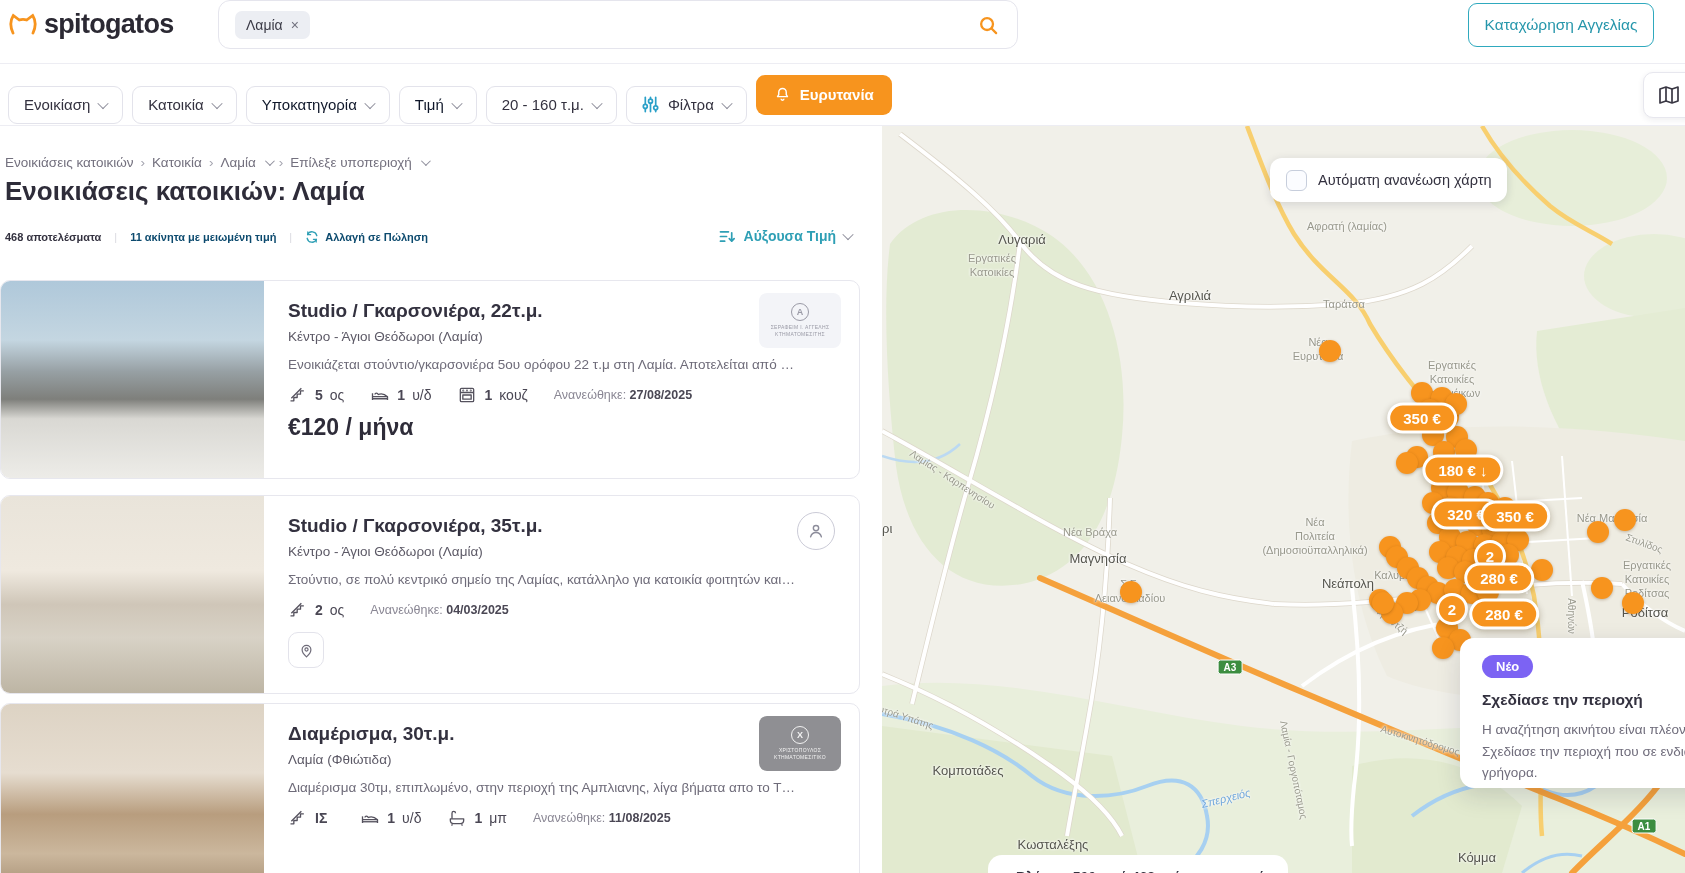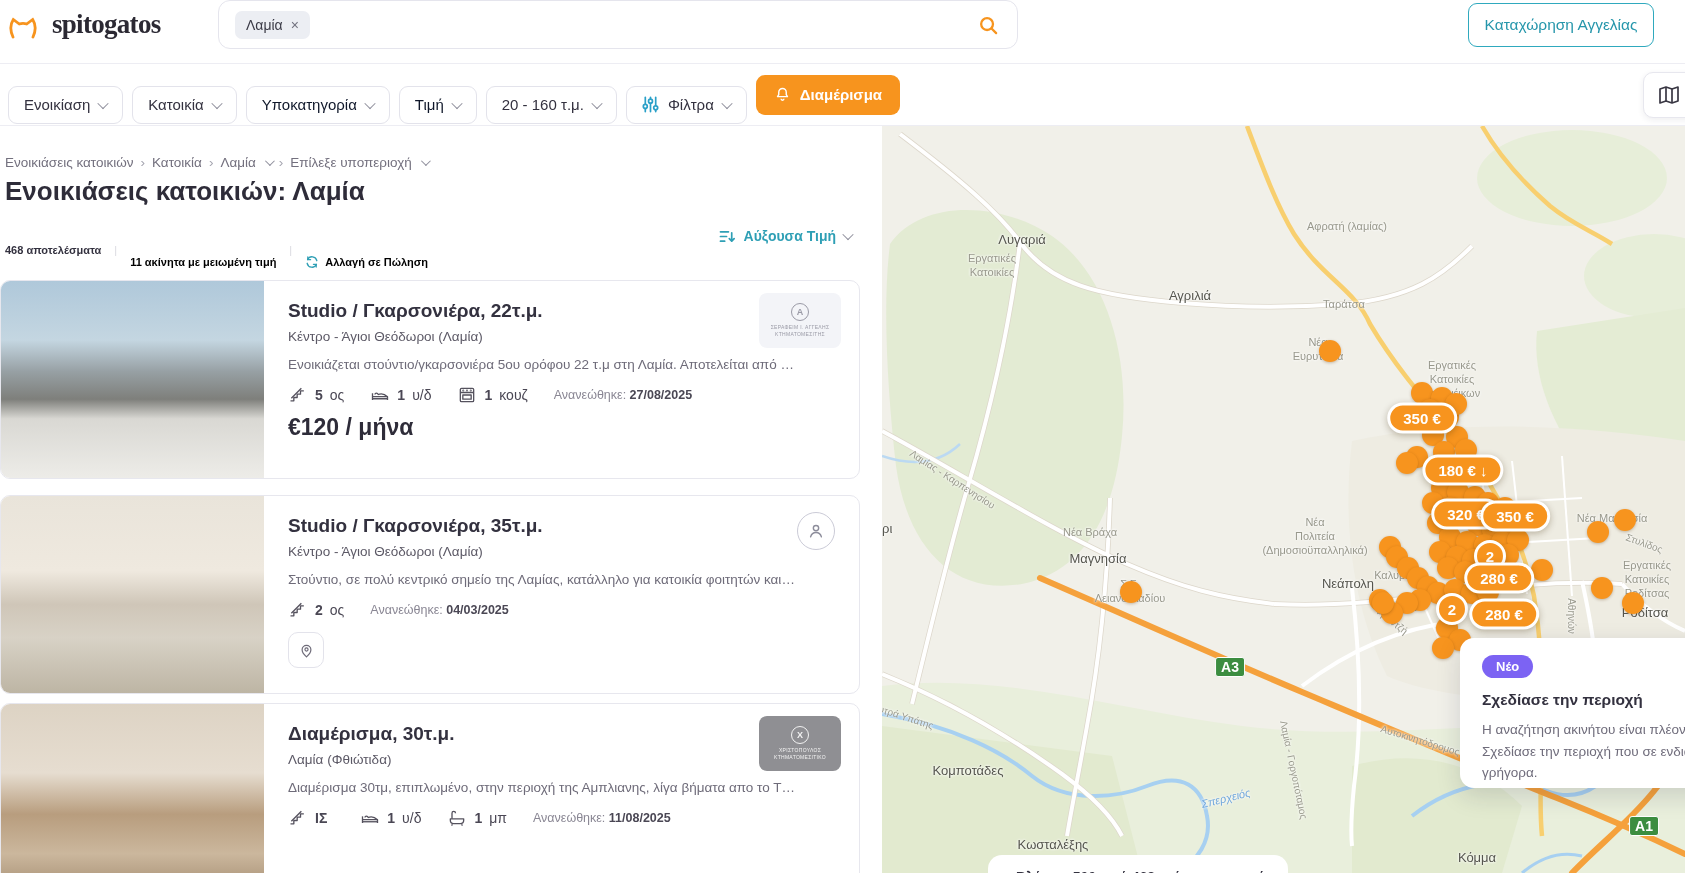"spitogatos" .logo { align-items: flex-end -> flex-start; font-family: Liberation Serif, serif -> none; gap: 14px -> 6px }
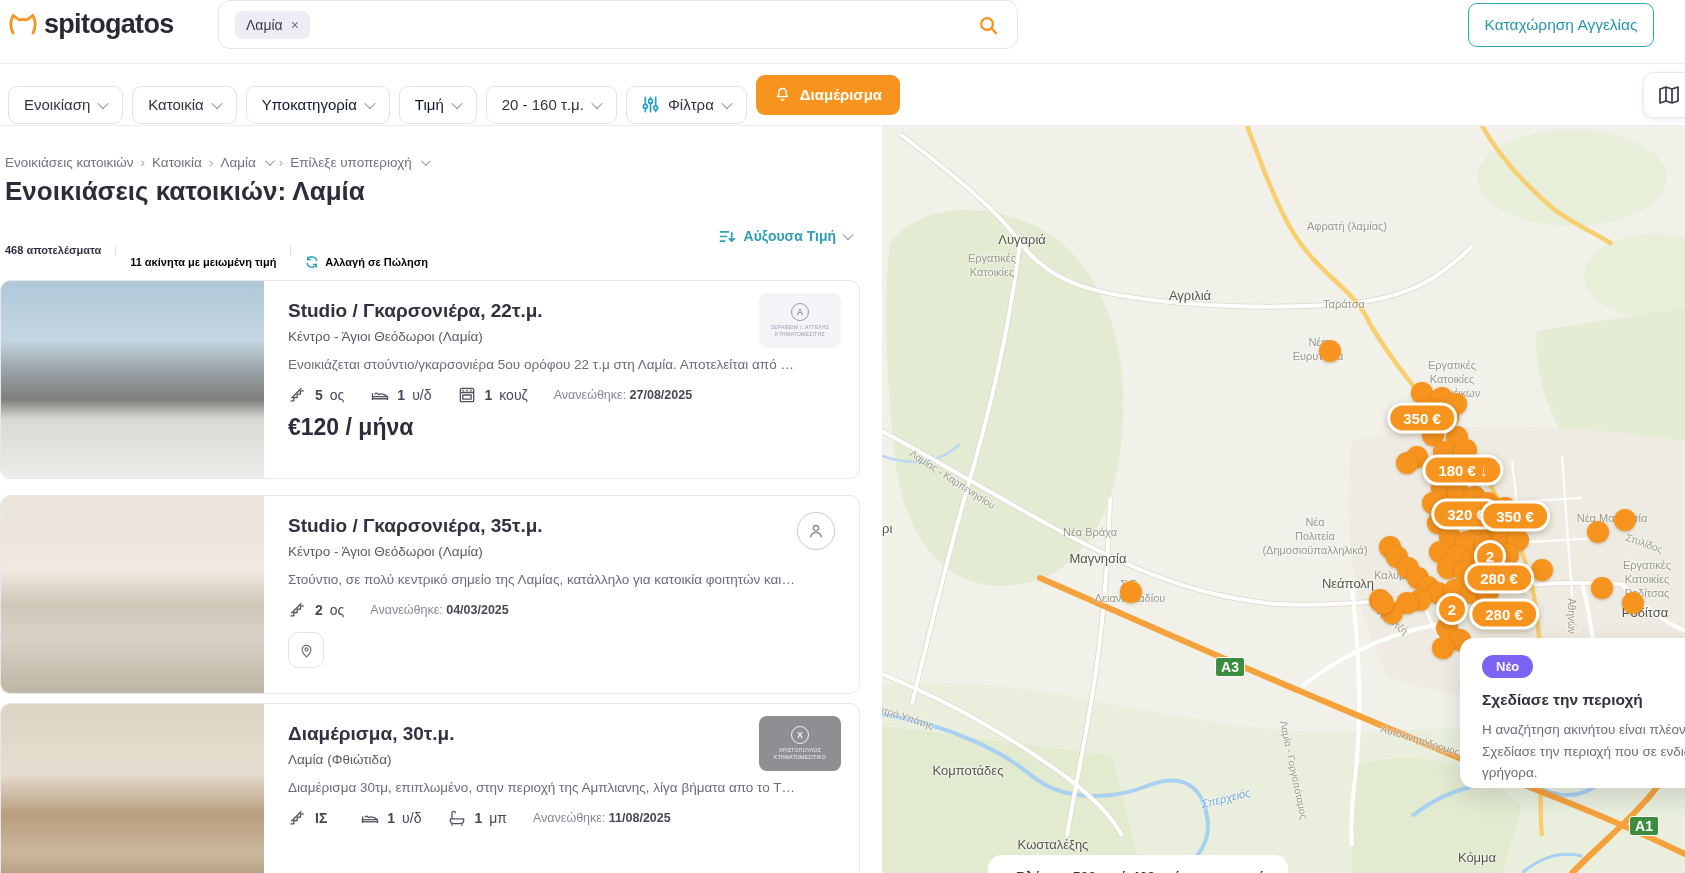"Διαμέρισμα" span { text: Διαμέρισμα -> Ευρυτανία }
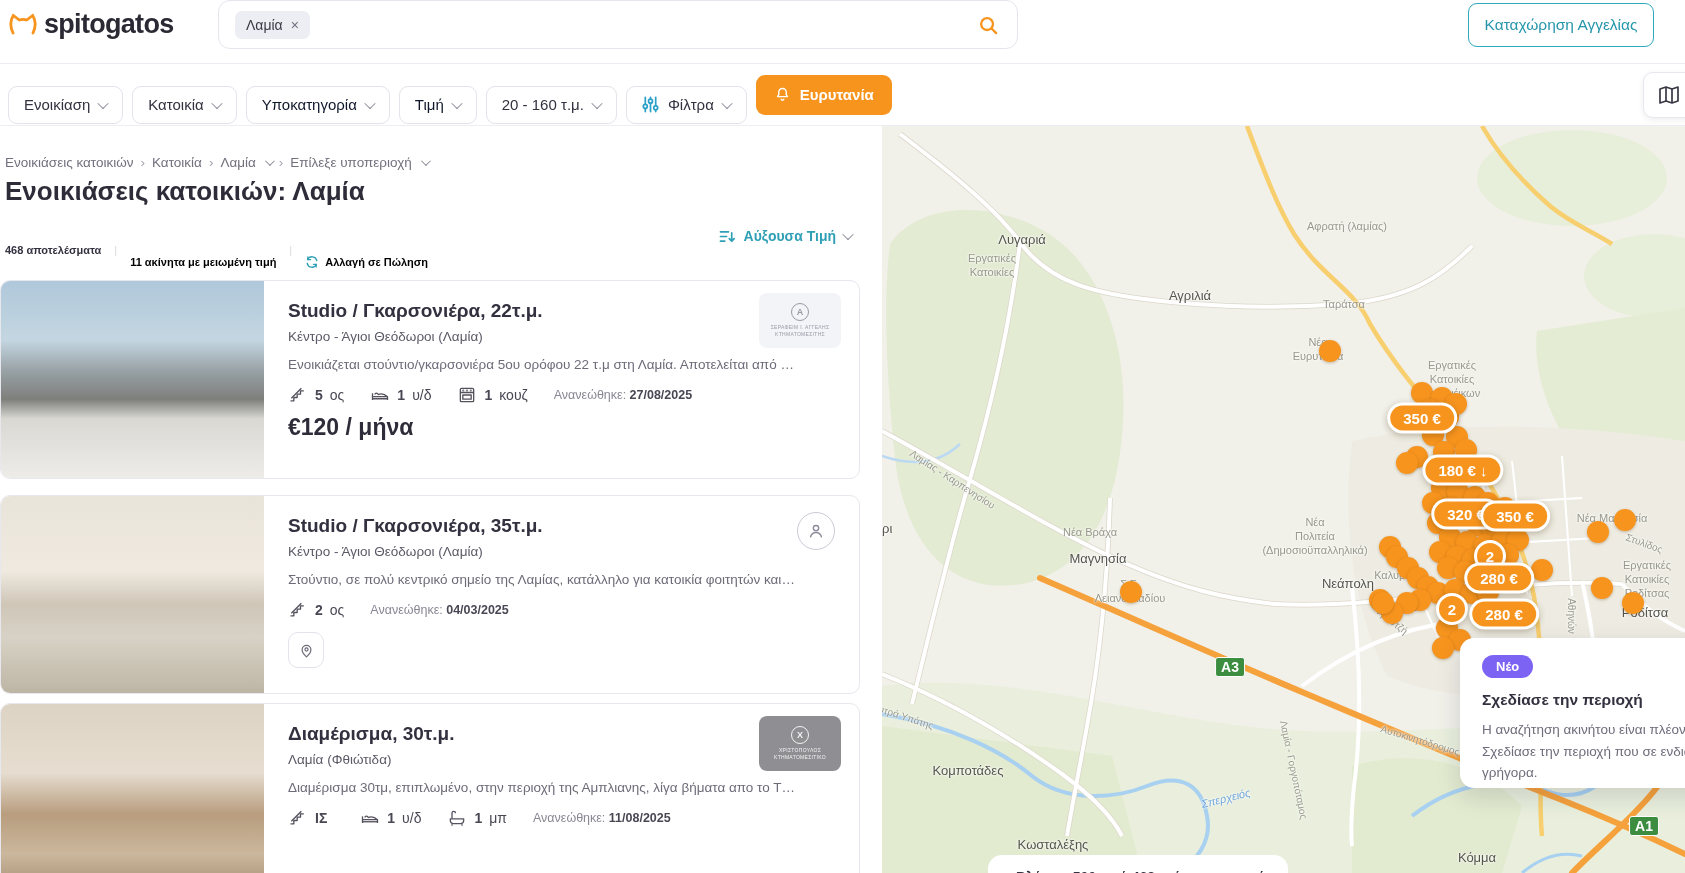"Αυτόματη ανανέωση χάρτη" div.autorefresh { html: none -> <div> <span></span> <span>Αυτόματη ανανέωση χάρτη</span> </div> }
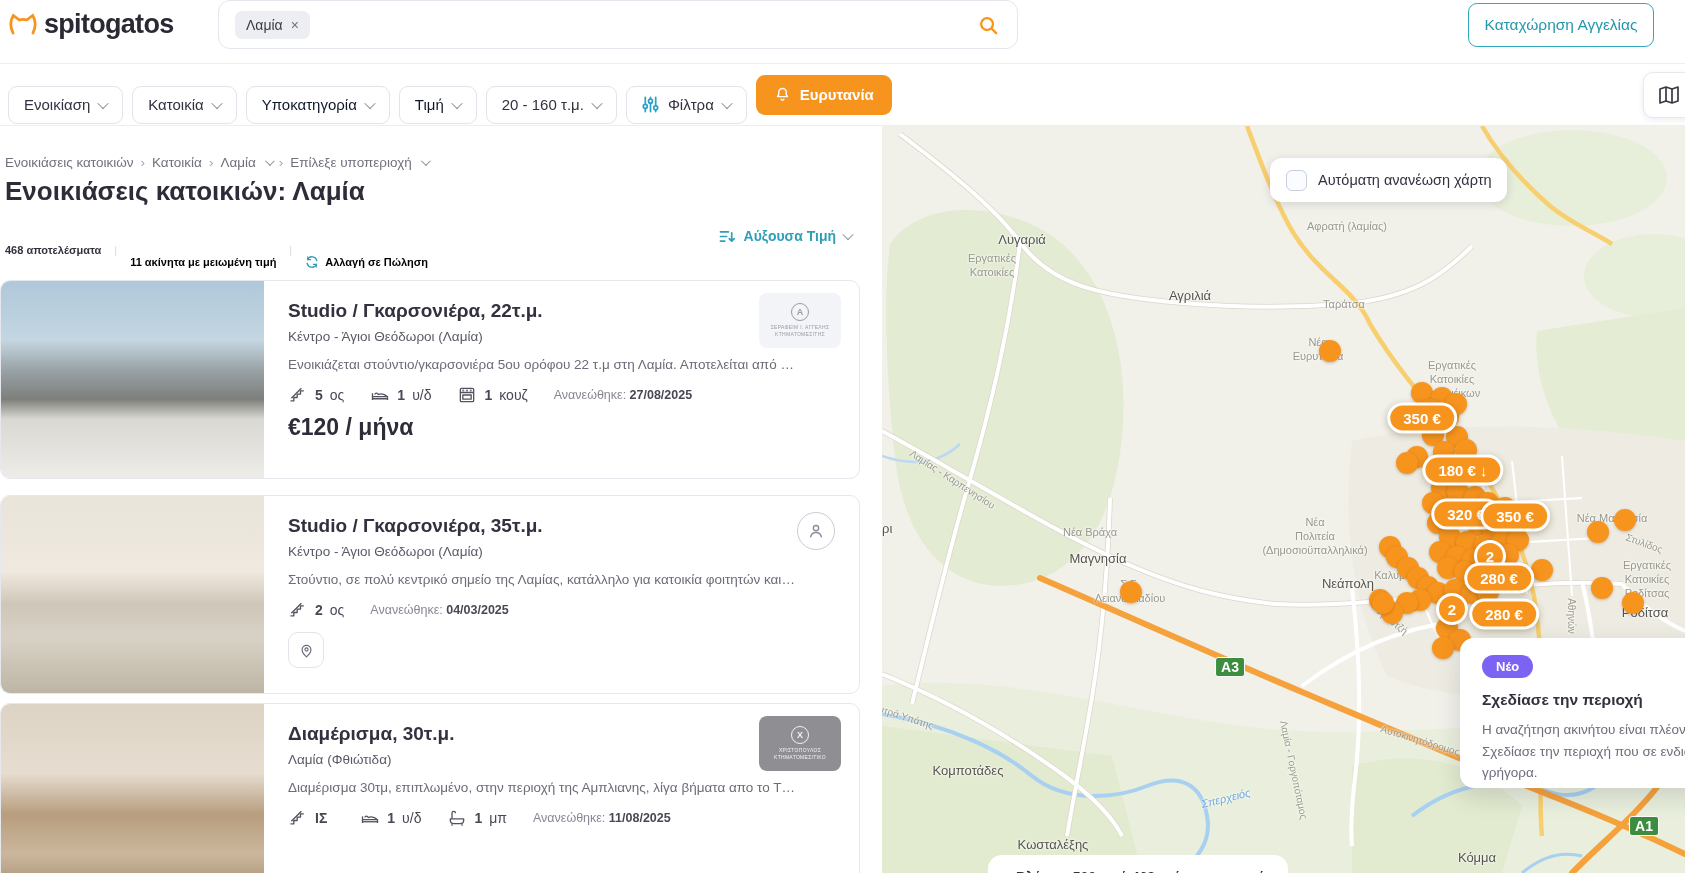"11 ακίνητα με μειωμένη τιμή" .res-link { color: #000000 -> #0c4a6e; margin-top: 25px -> none }
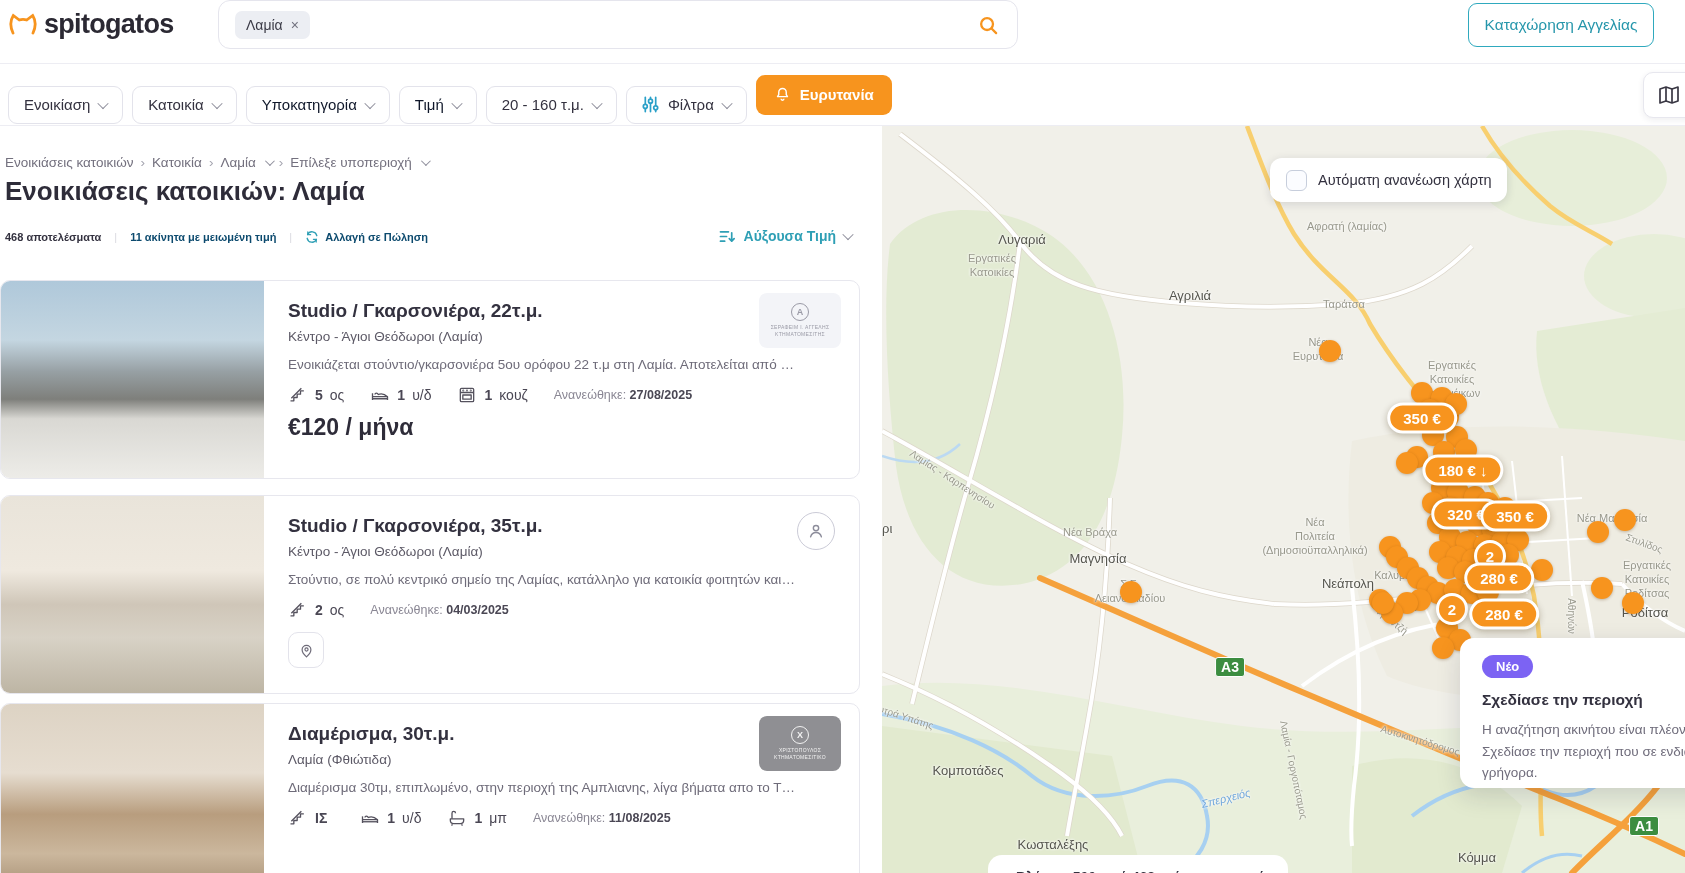"Α3" .hwy-badge { font-size: 14px -> 10px }
